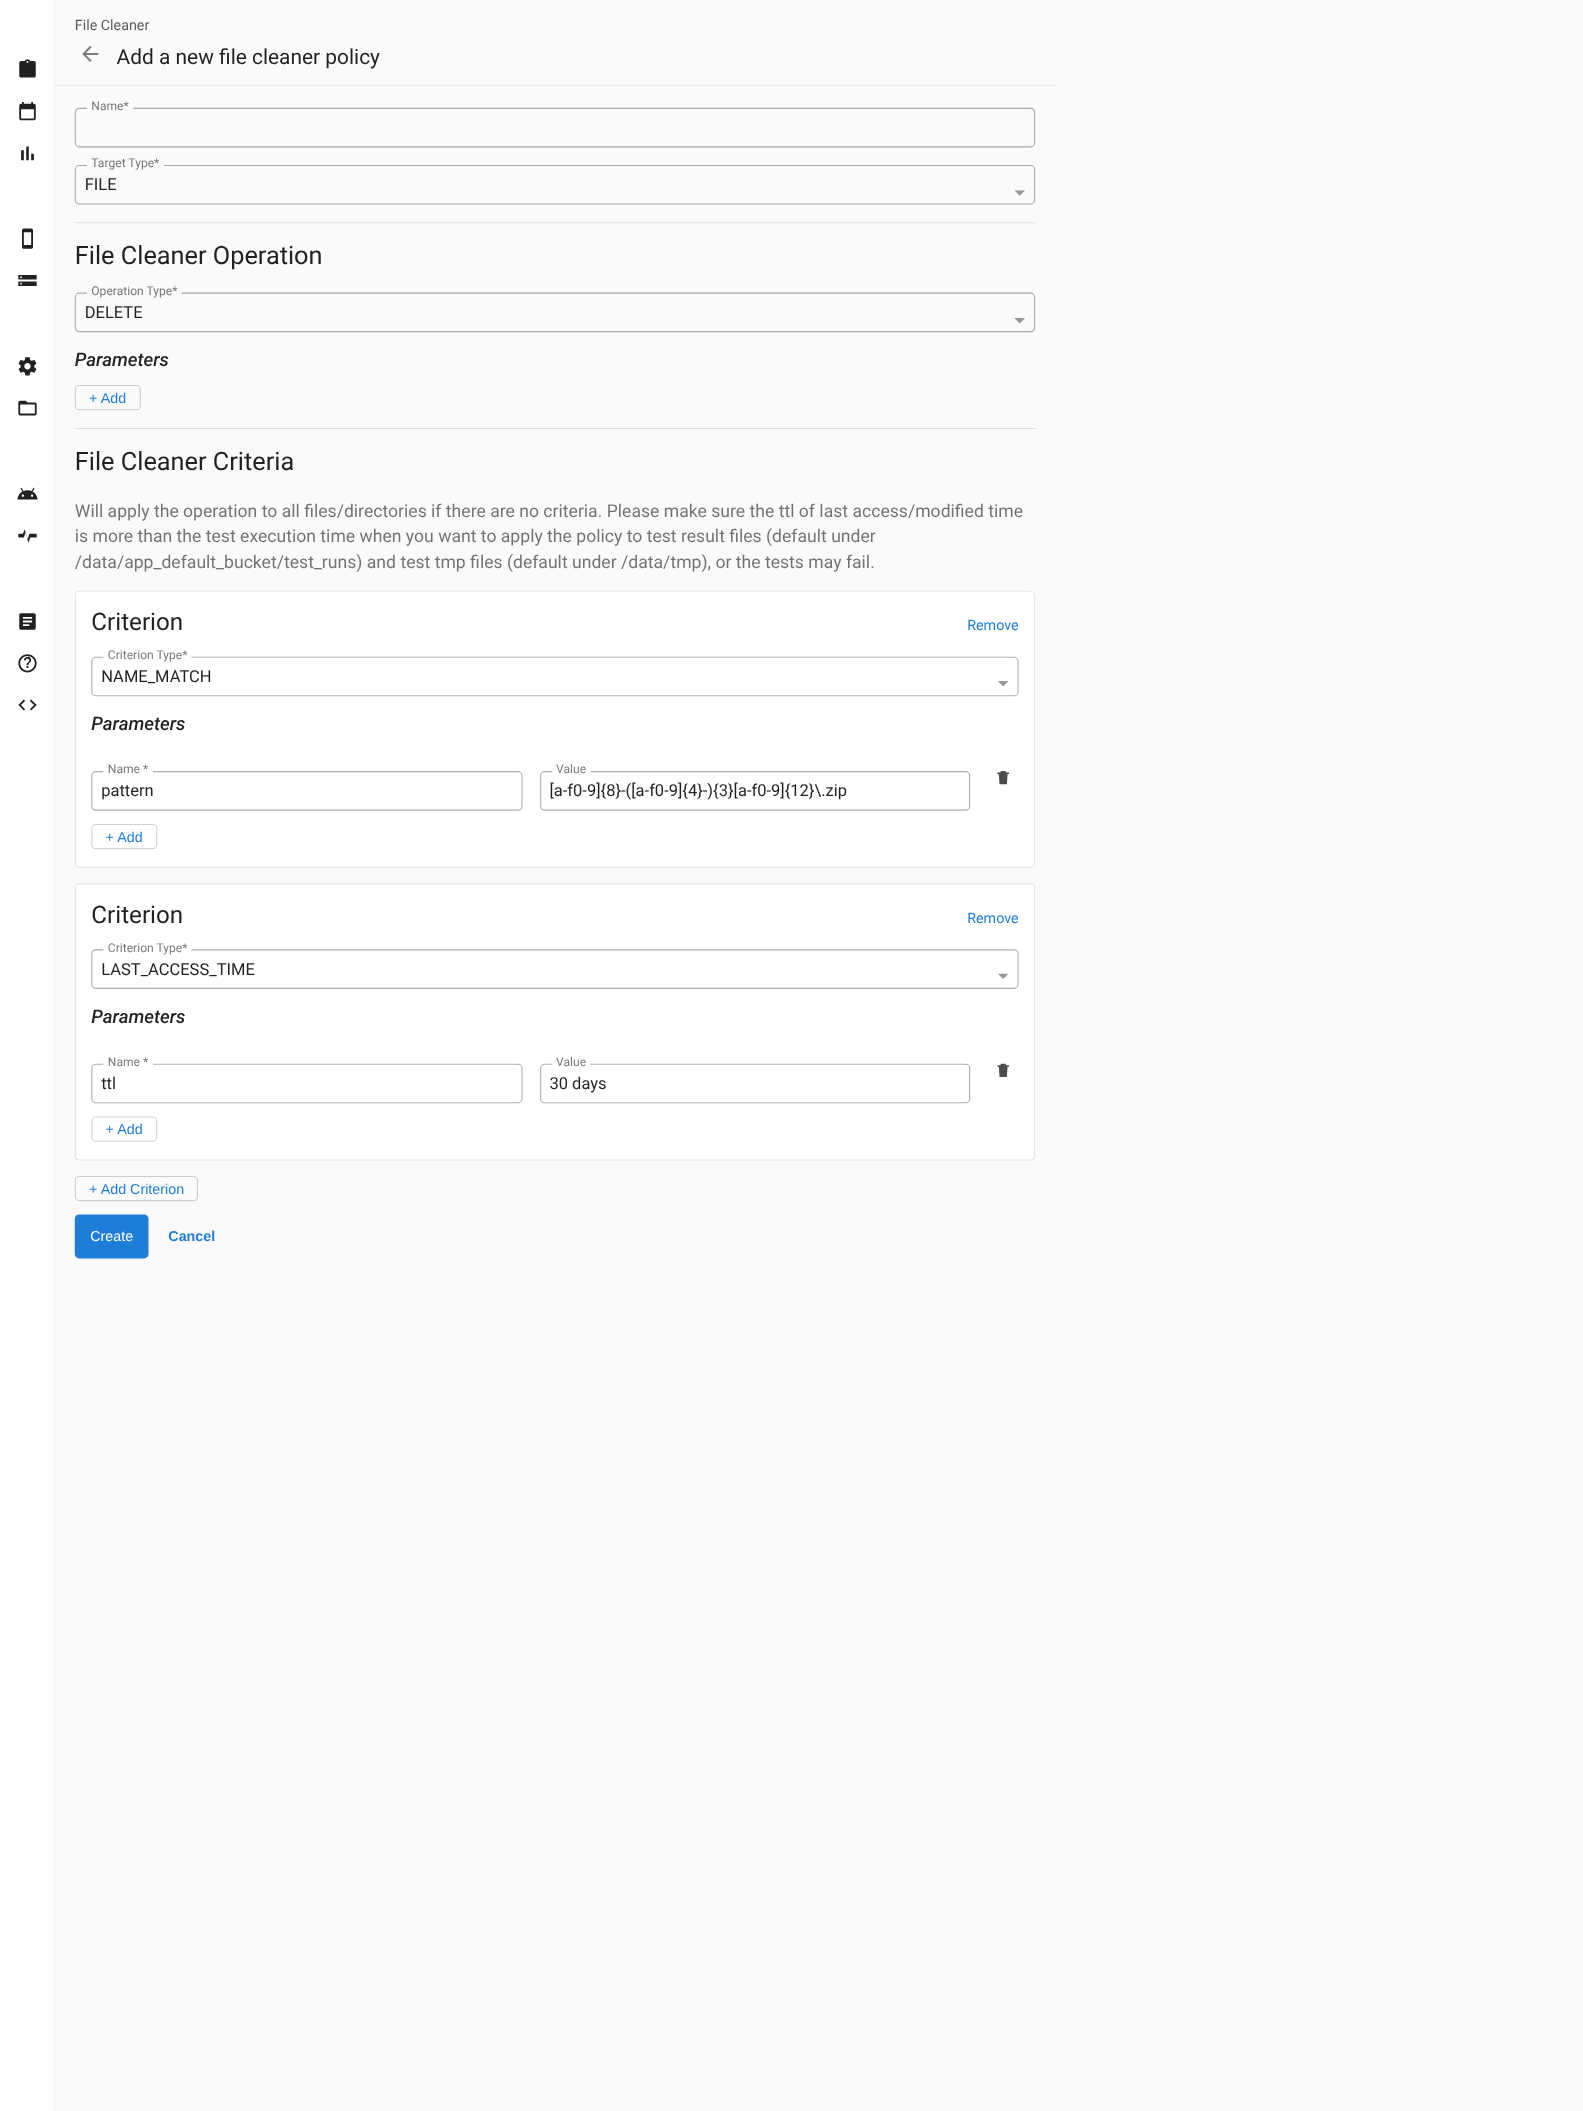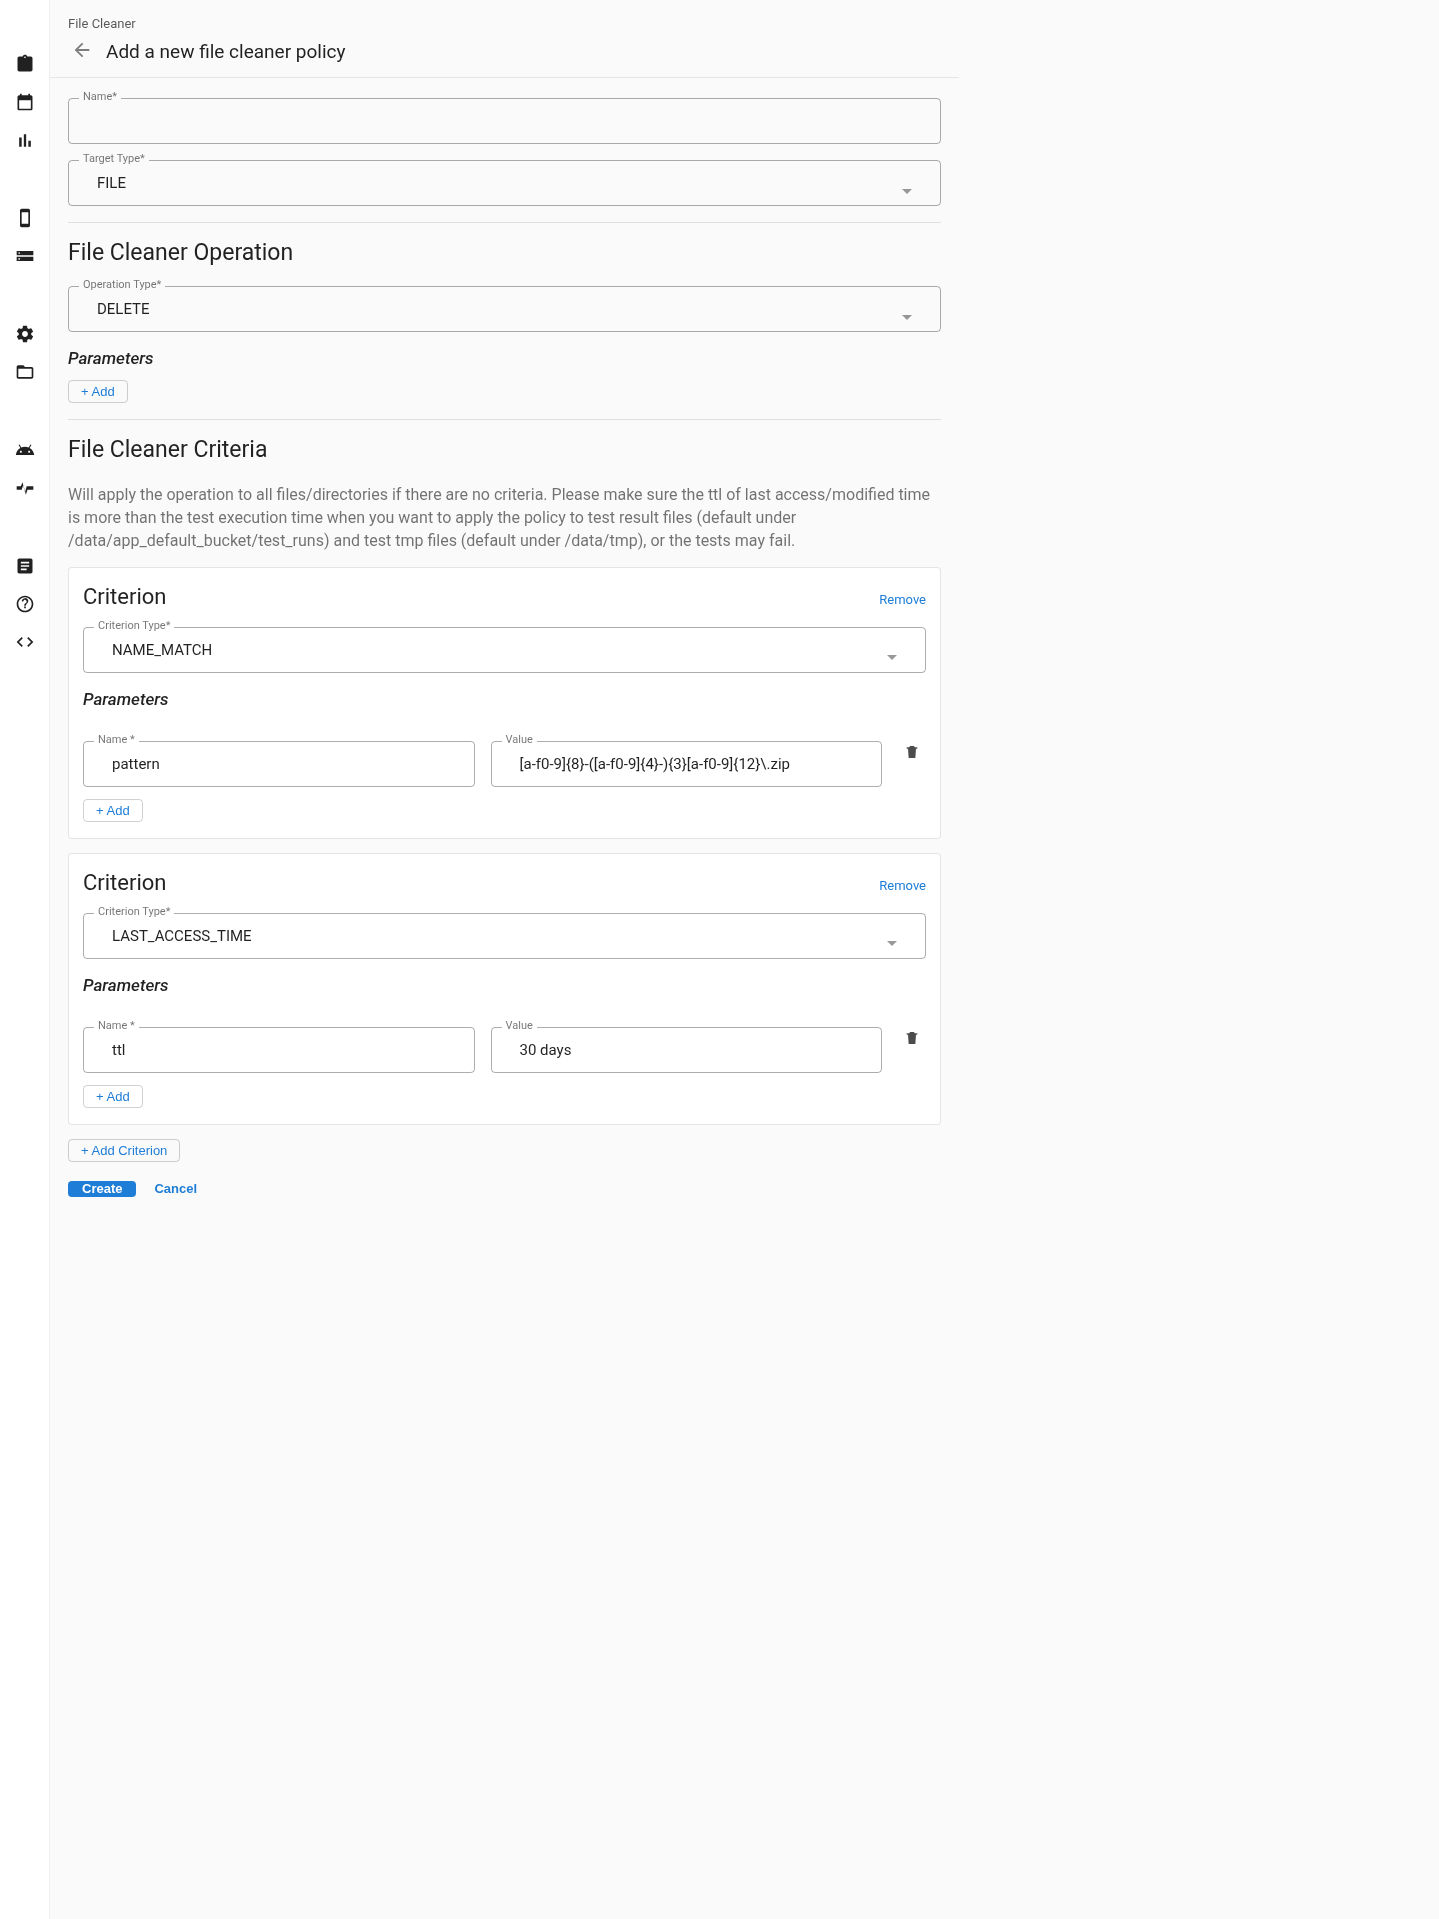"Name*" .field { height: 46px -> 36px; padding: 0 28px -> 0 8px }
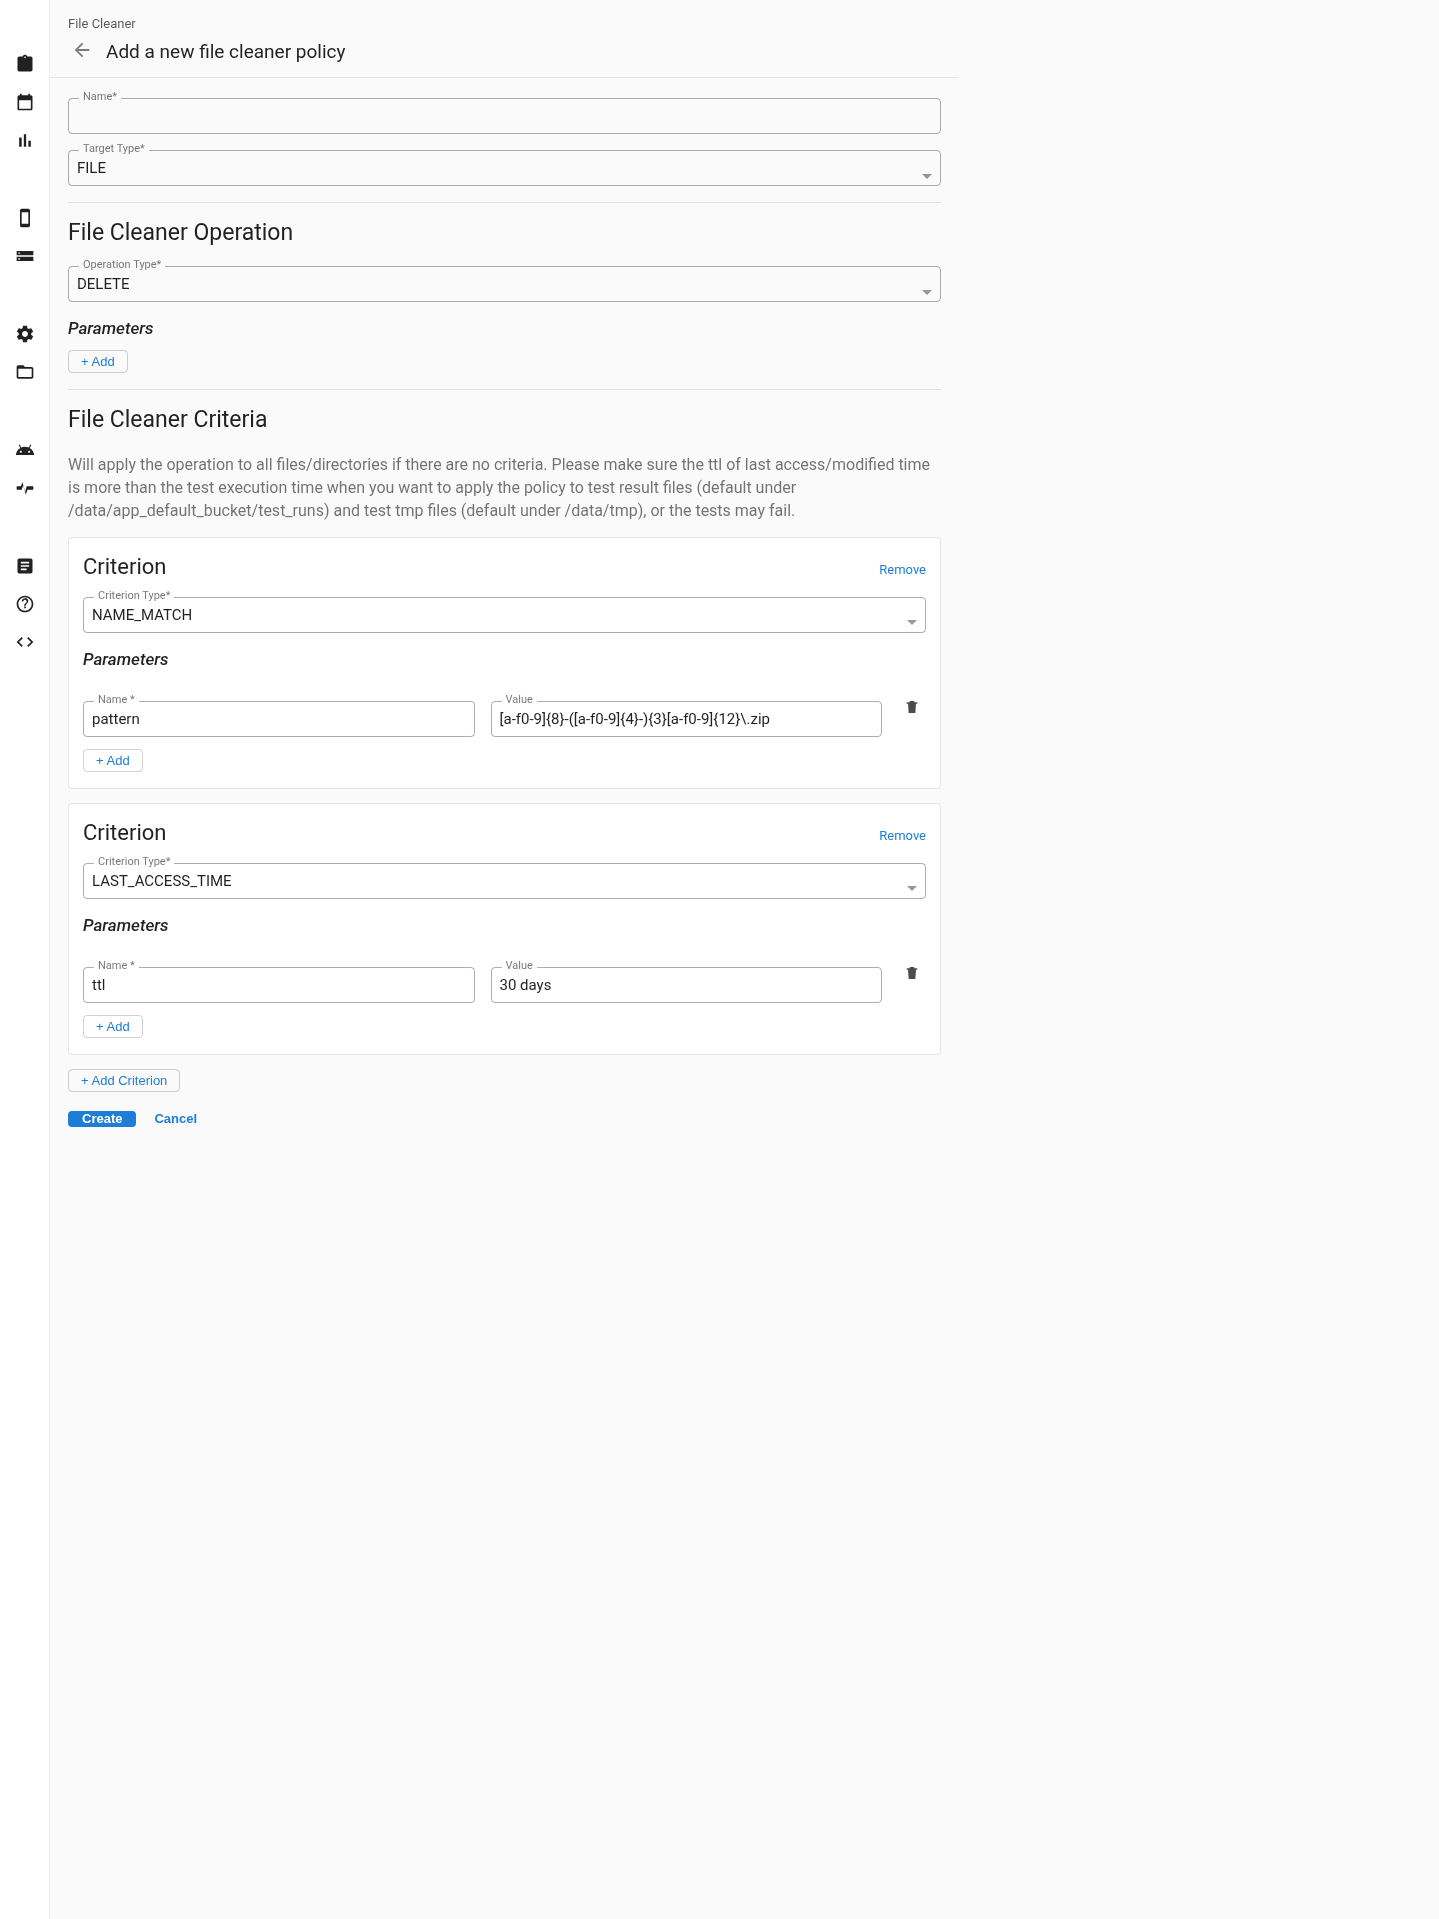"Create" .btn-primary { font-weight: 700 -> 400; height: 16px -> 40px }
